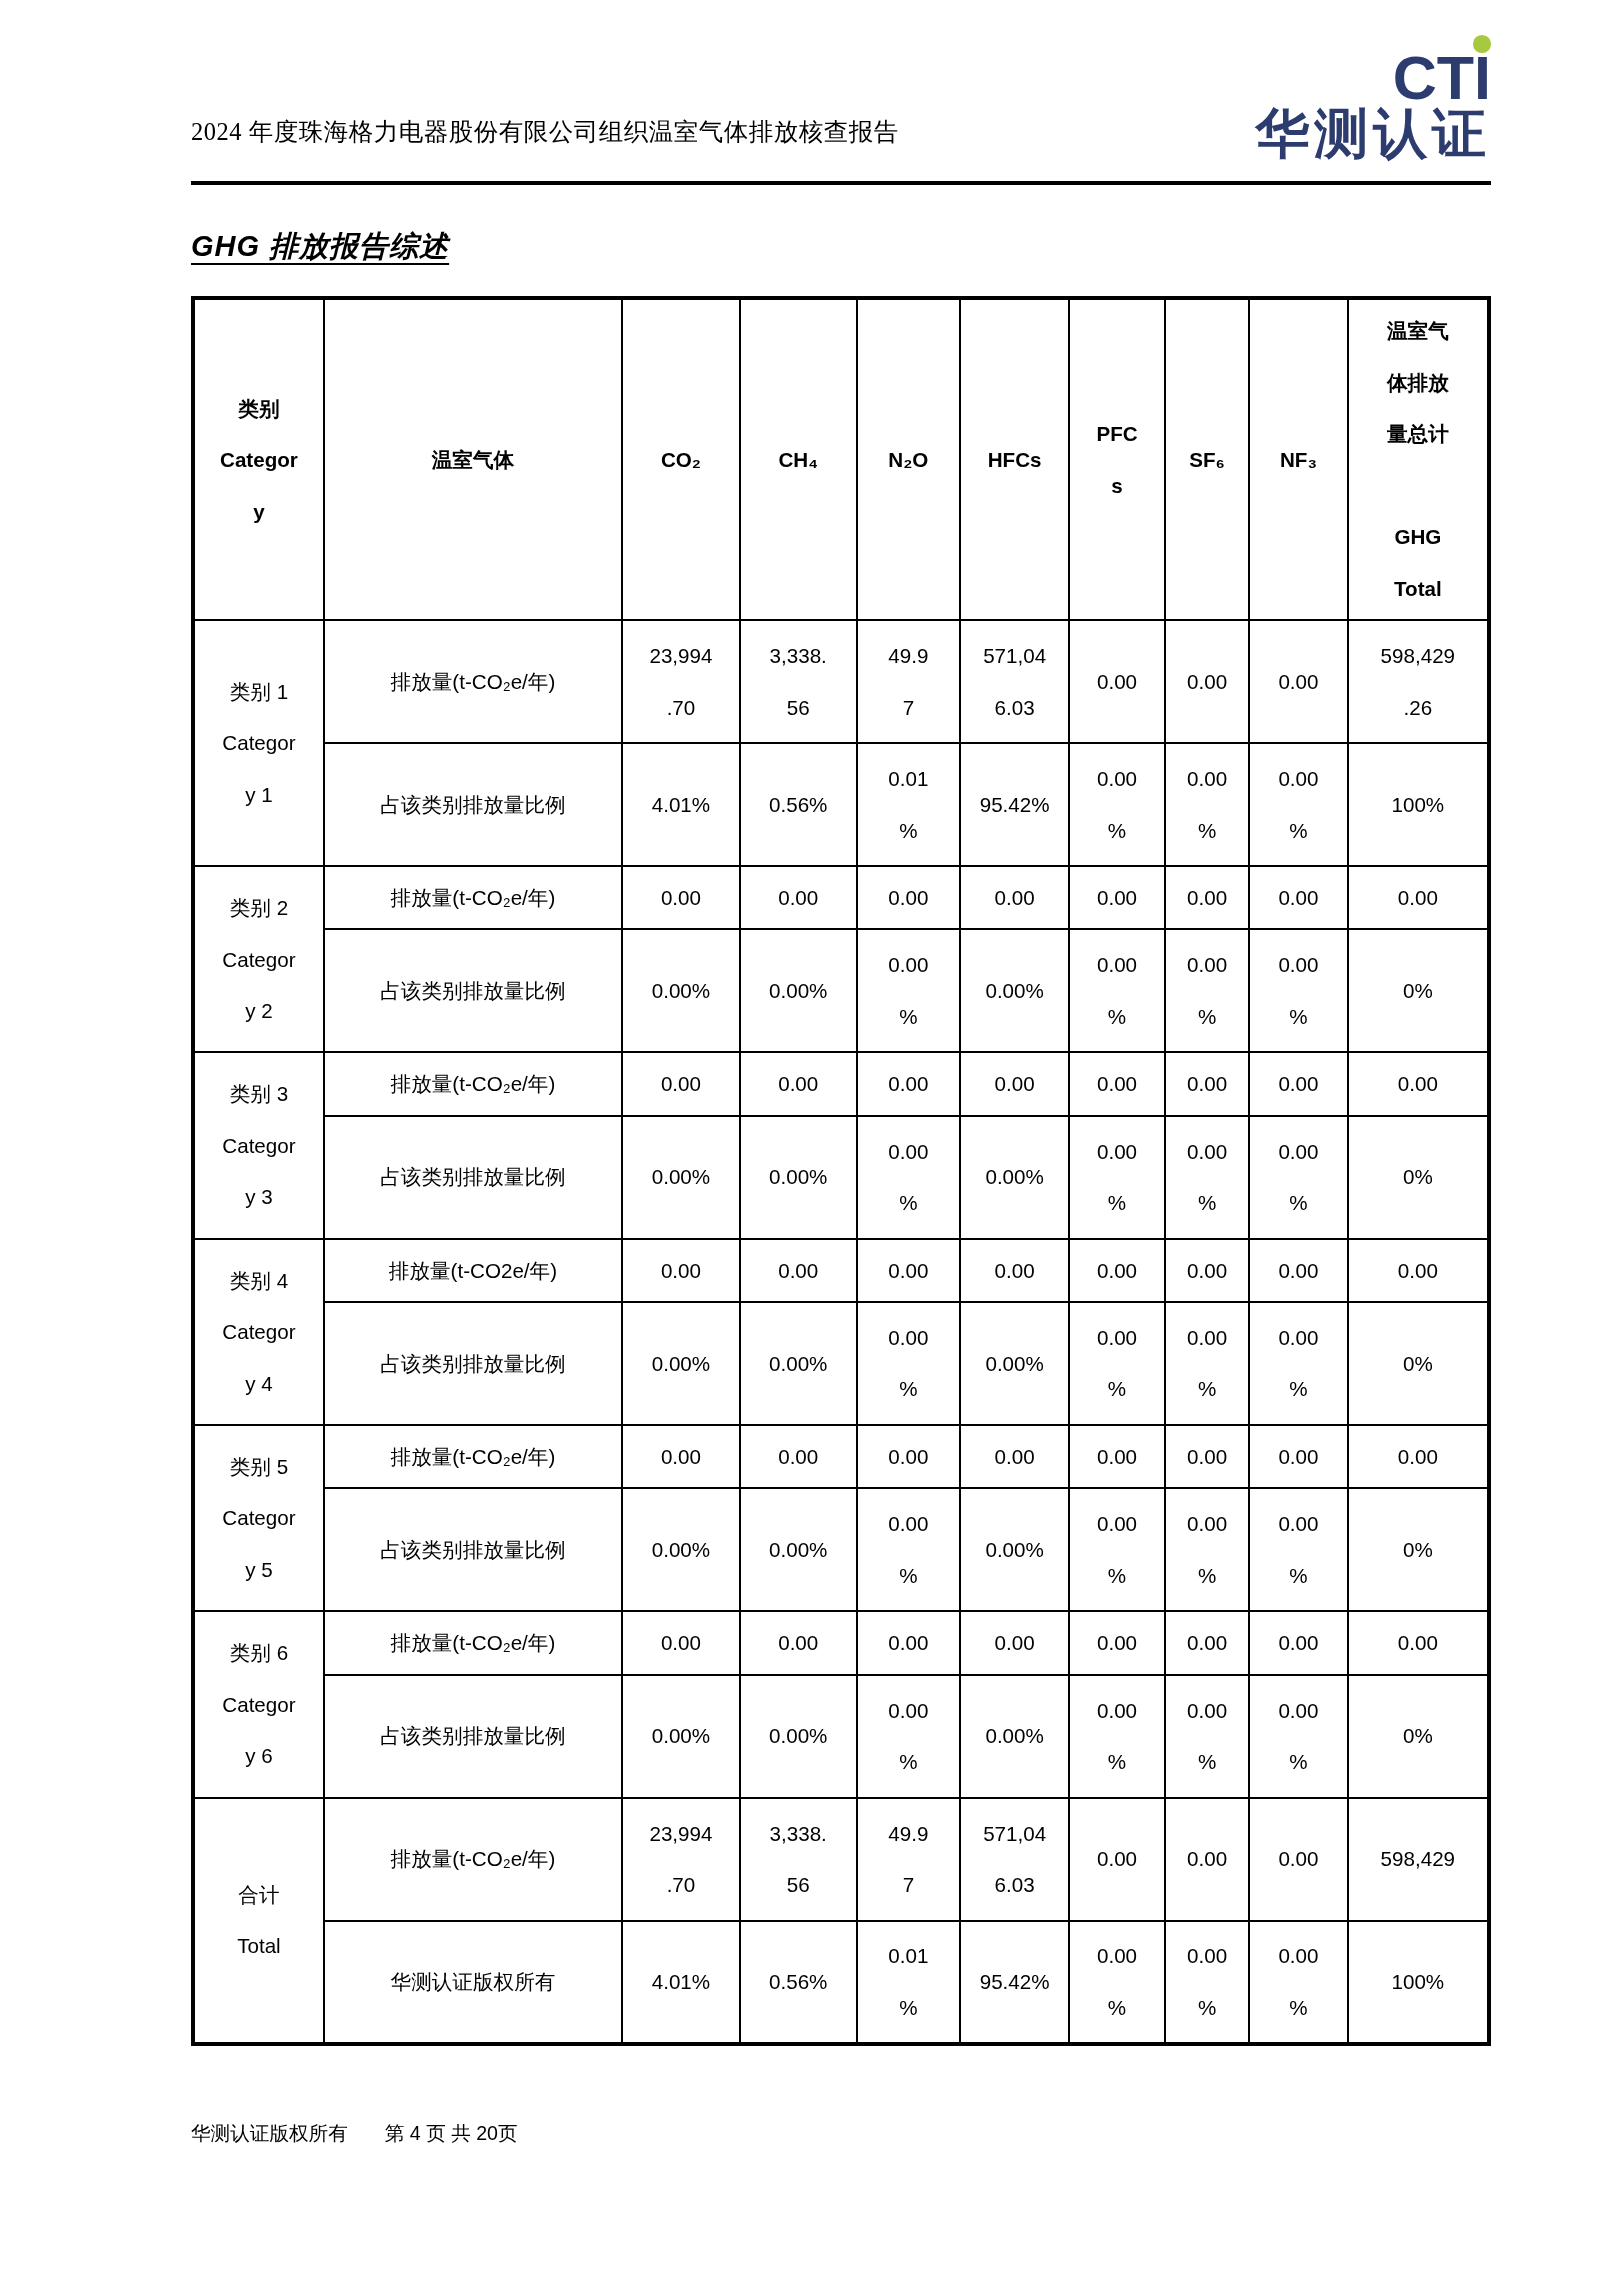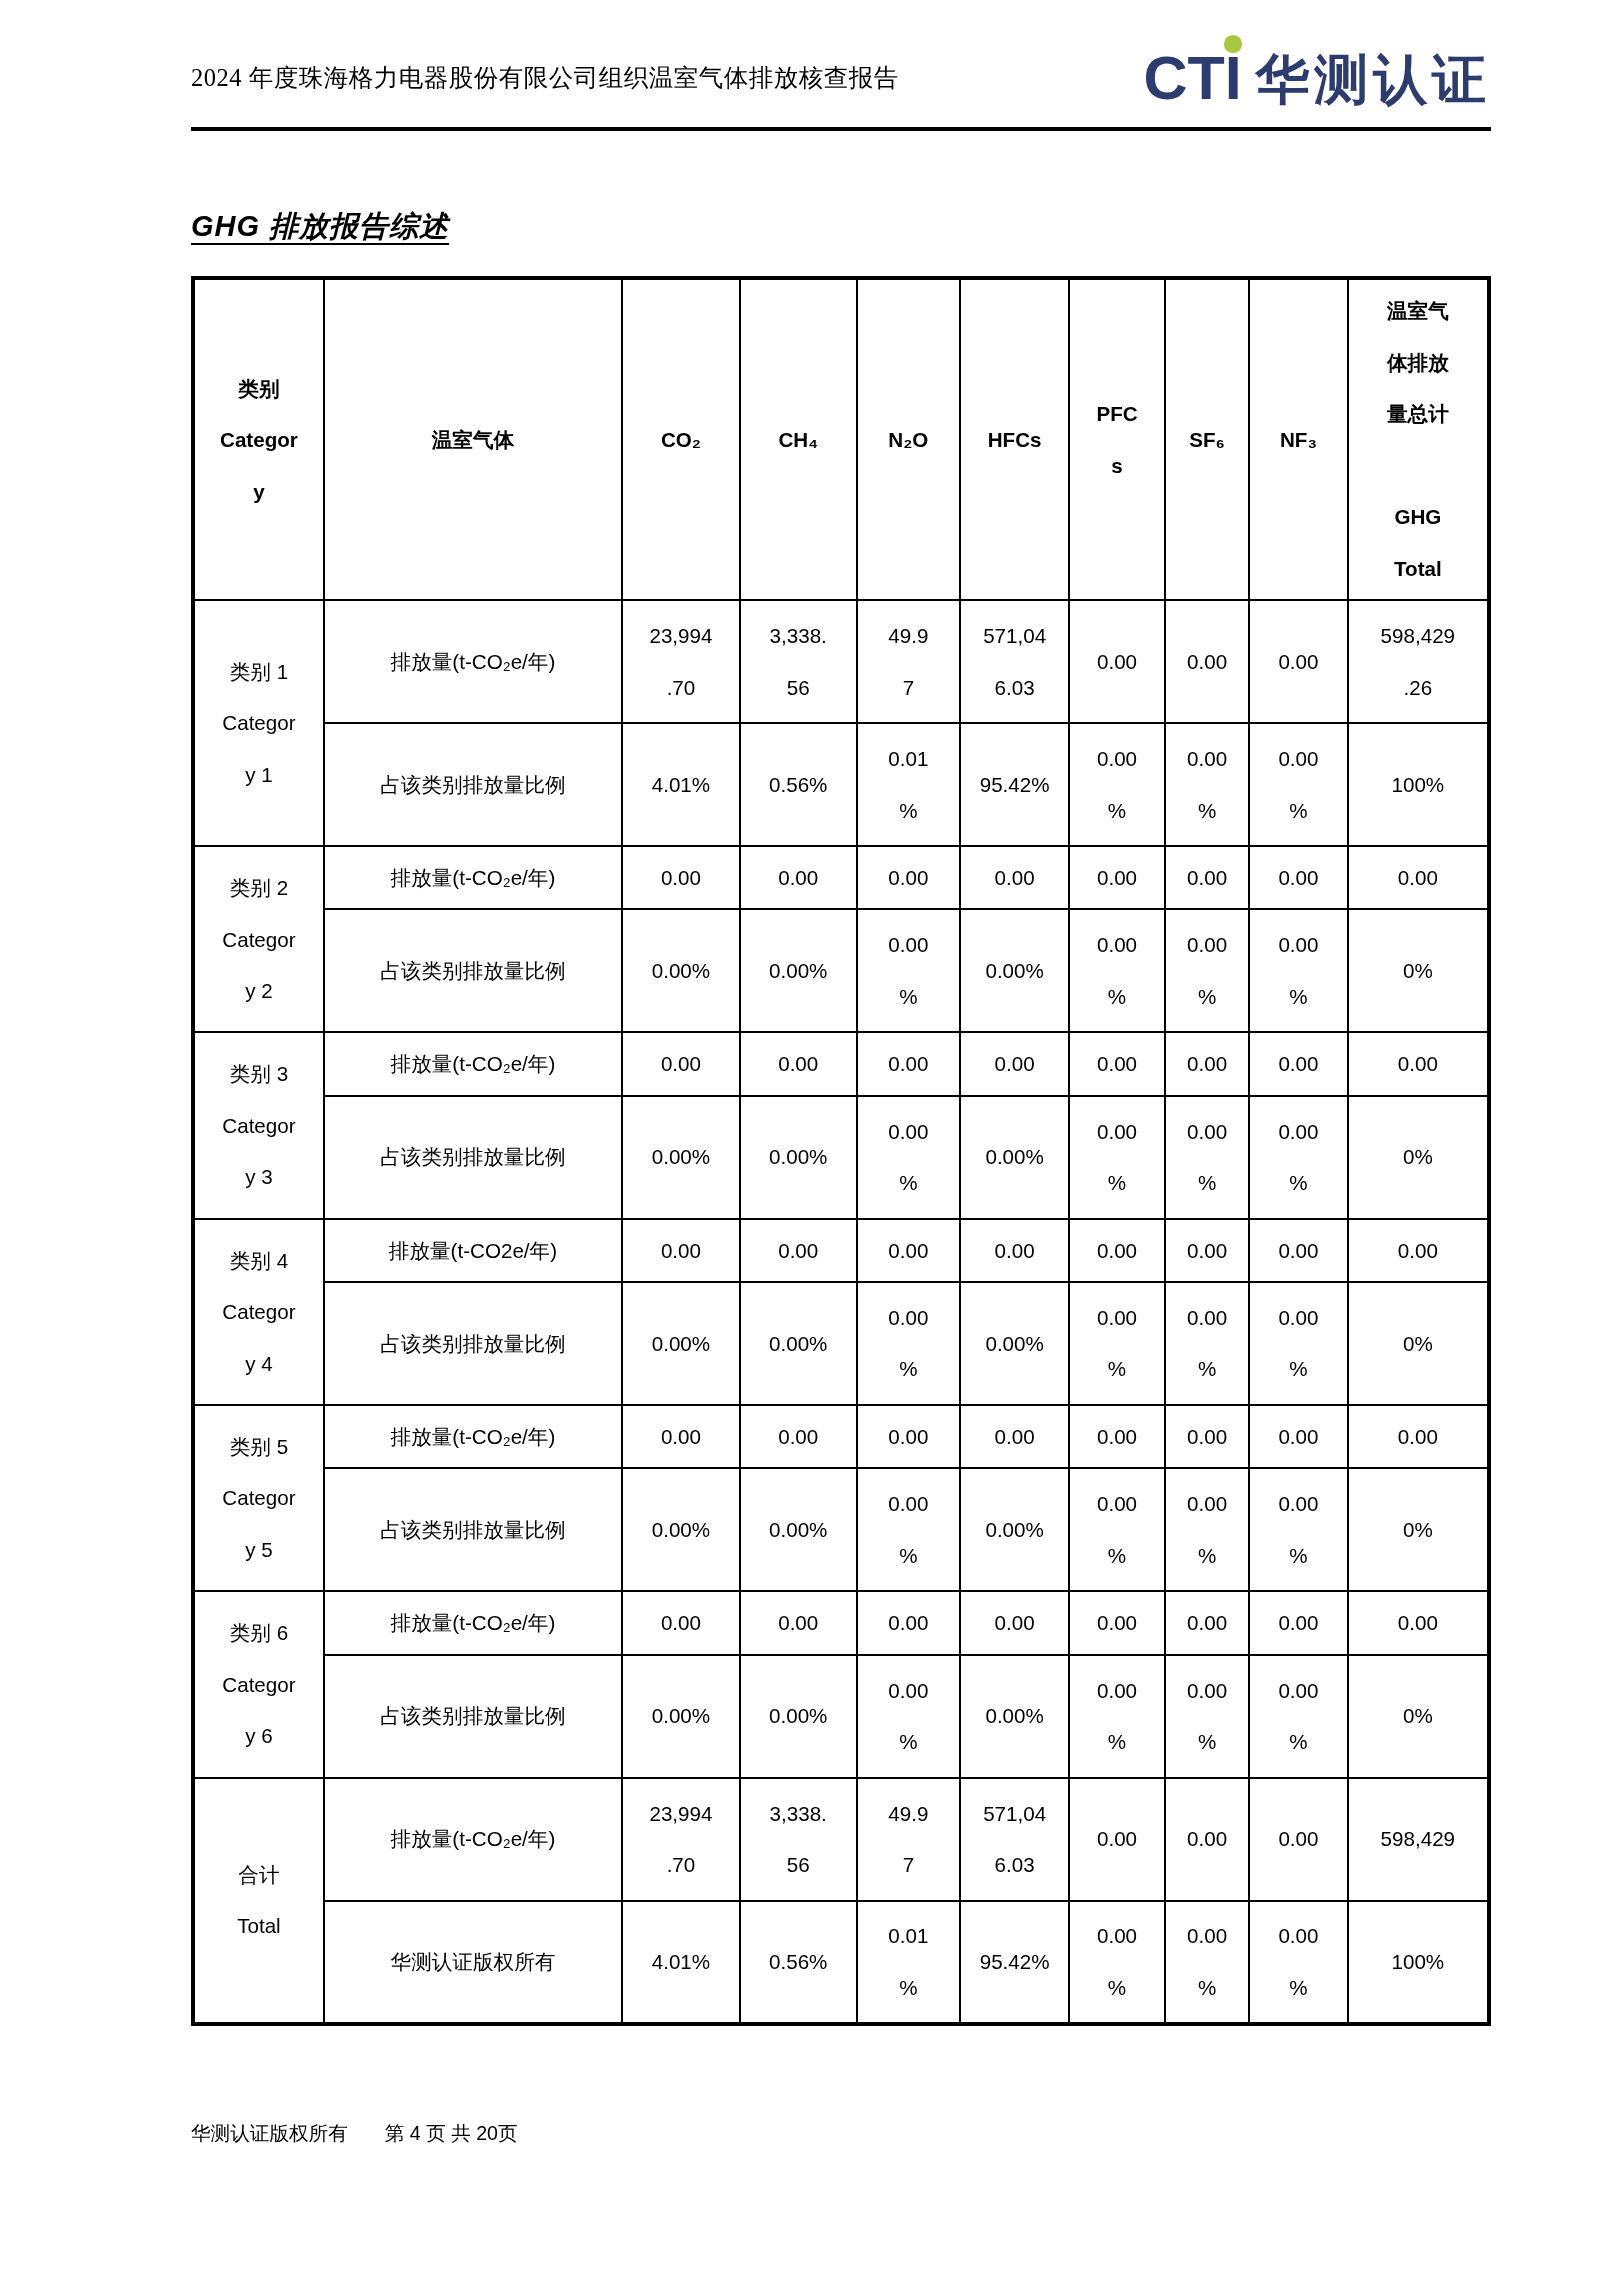"CTI" .logo { flex-direction: none -> column }
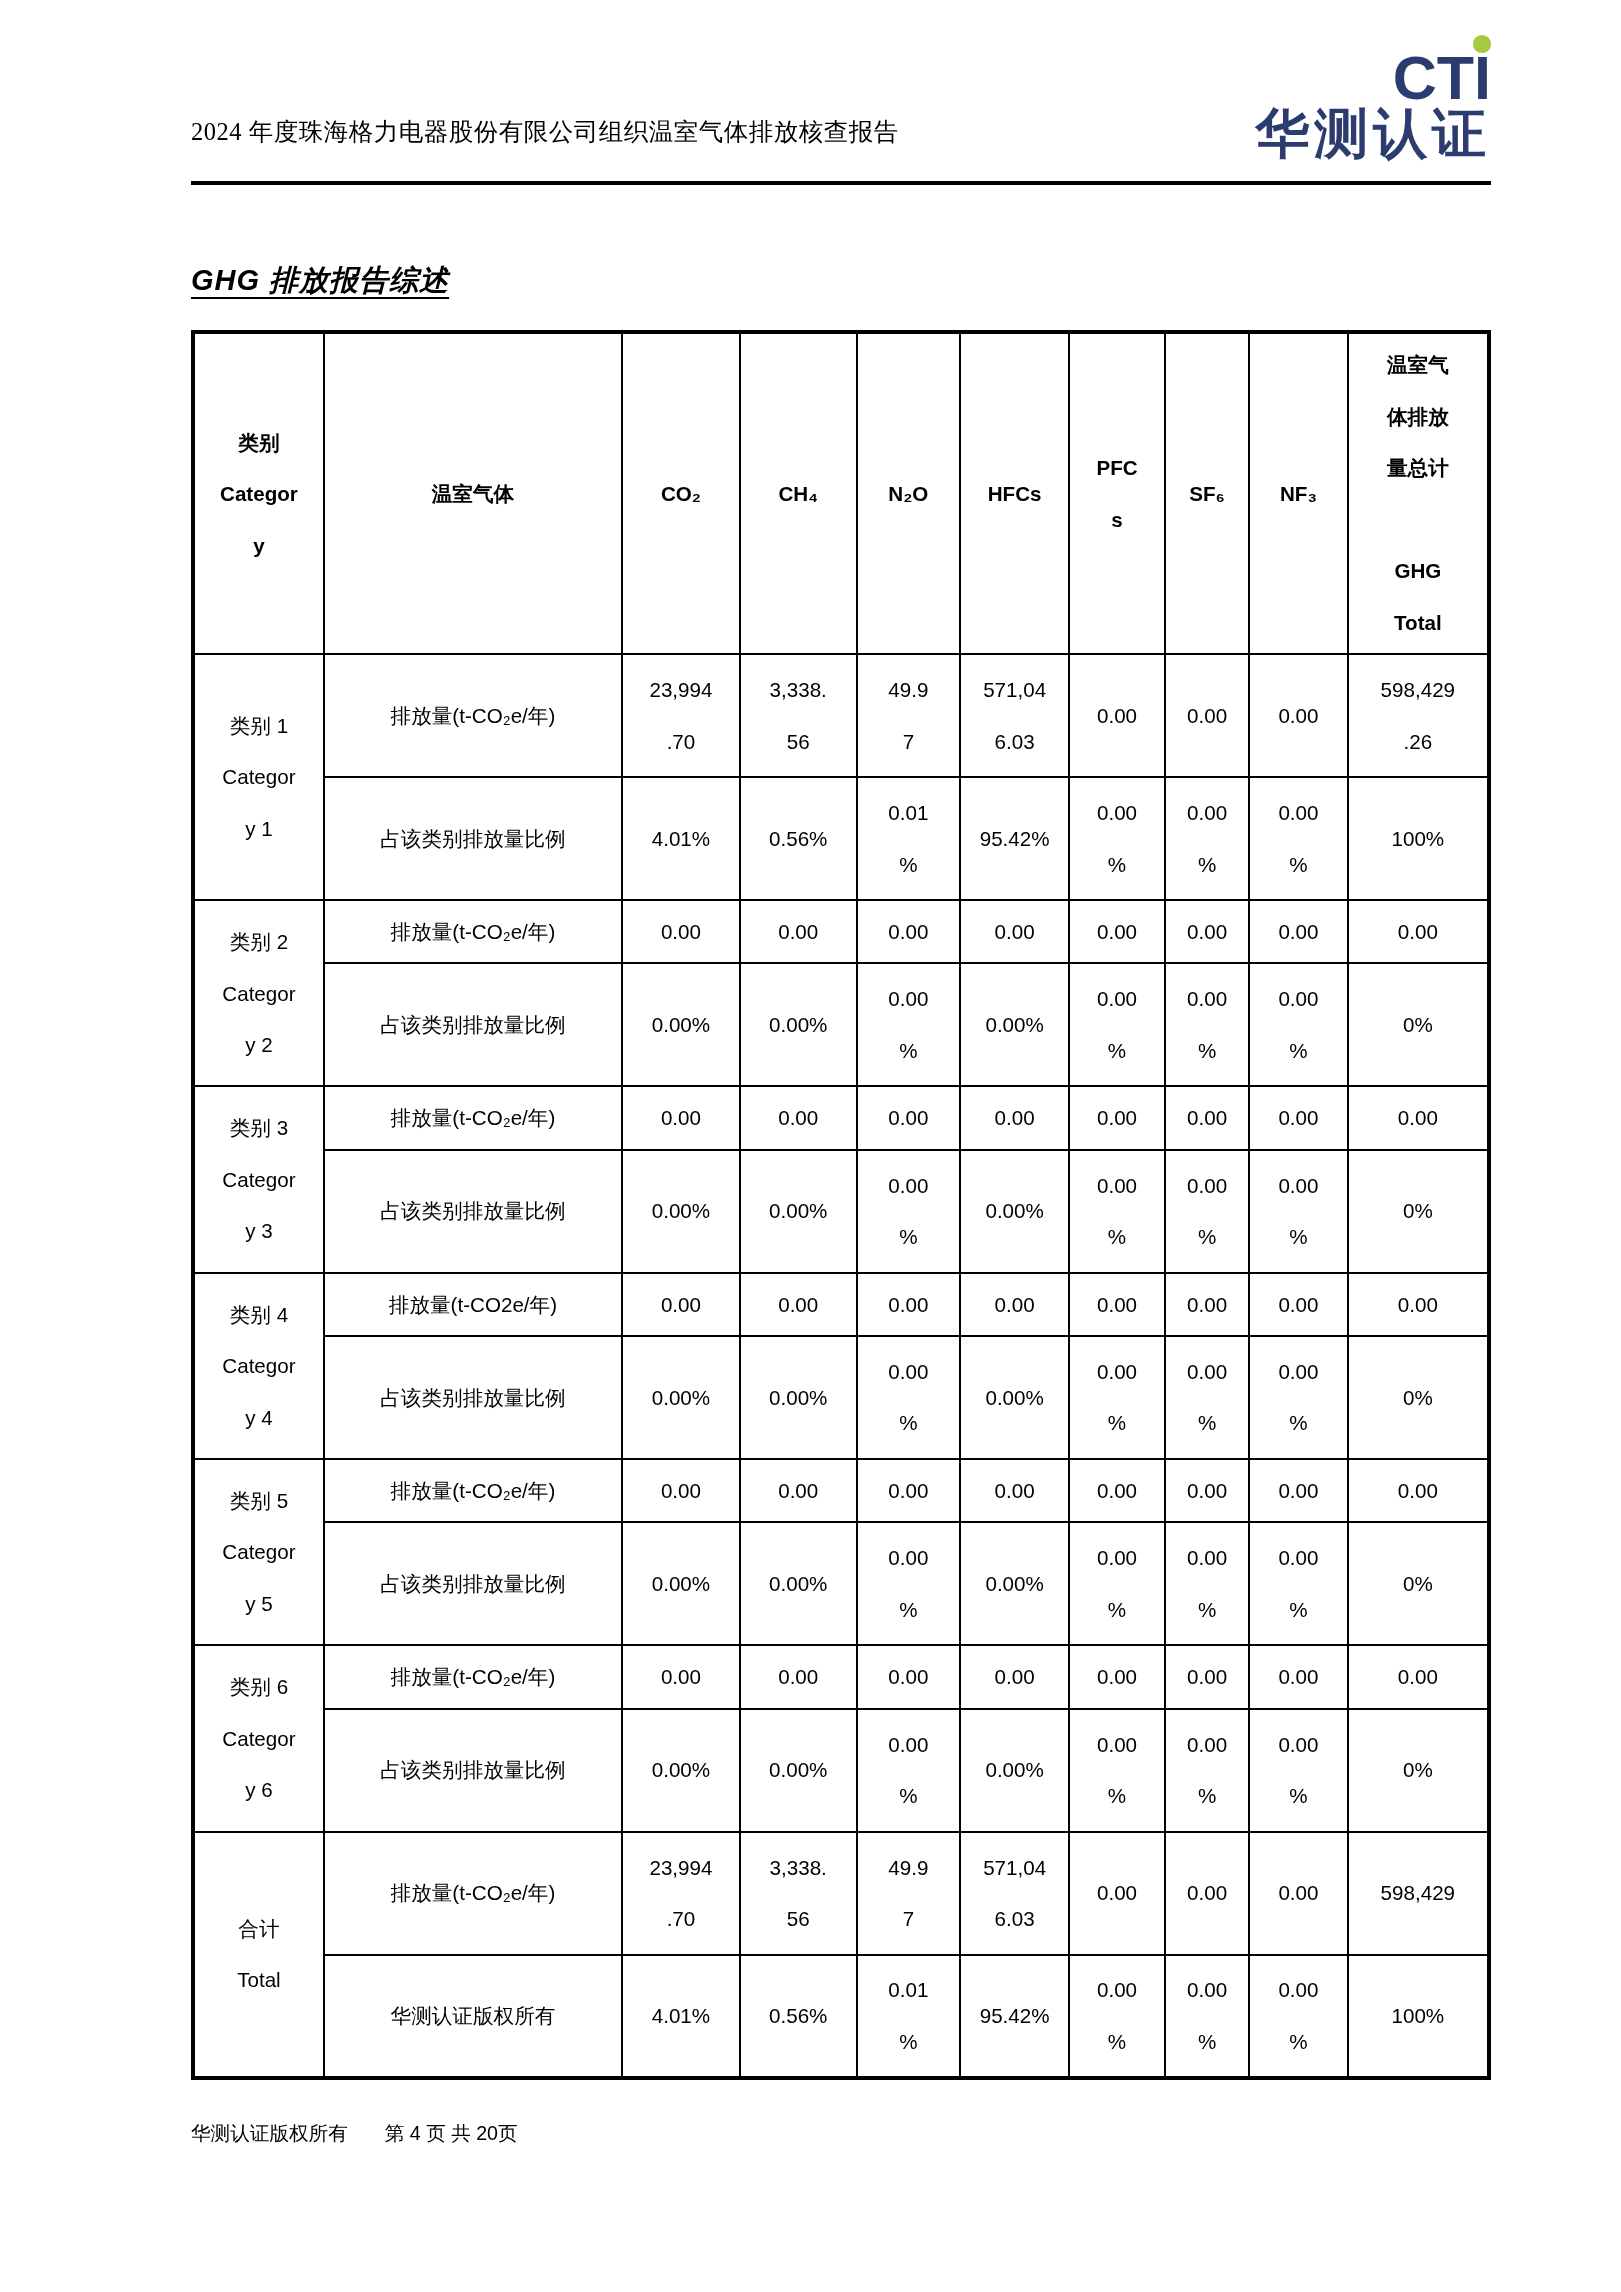"GHG 排放报告综述" .section-title { margin-top: 76px -> 42px }
